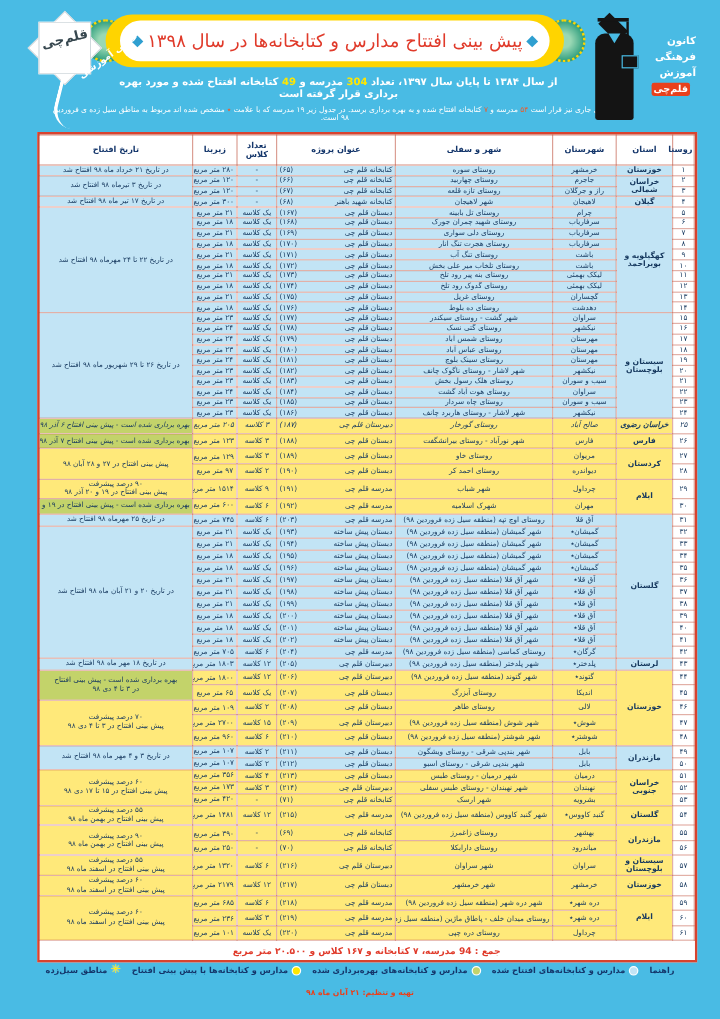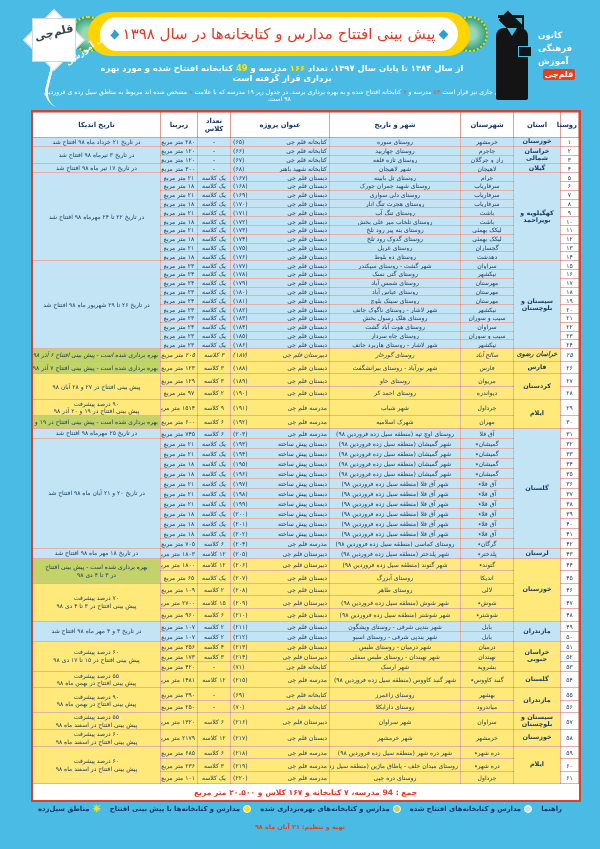"کانون" .ktxt { text-align: left -> right }
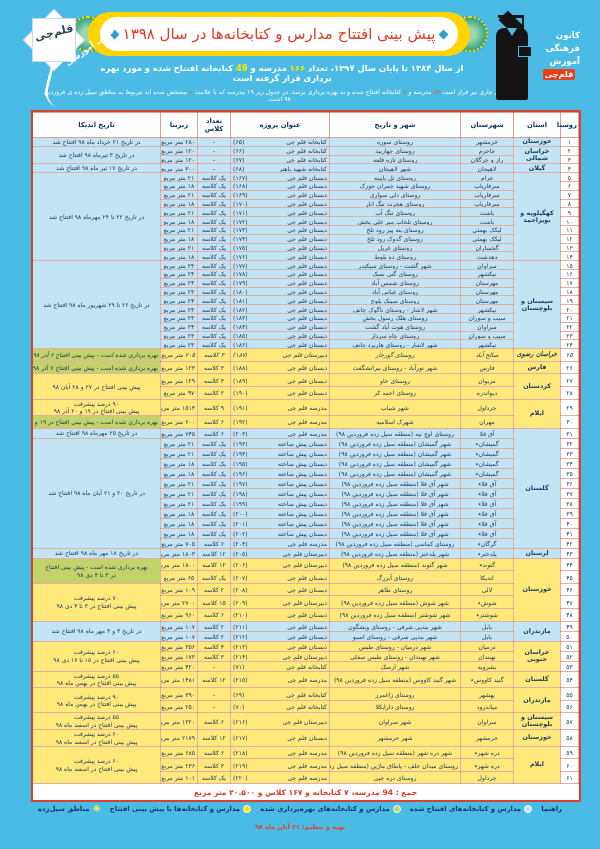"۱۶۶" span.hl-y { text: ۱۶۶ -> 304 }
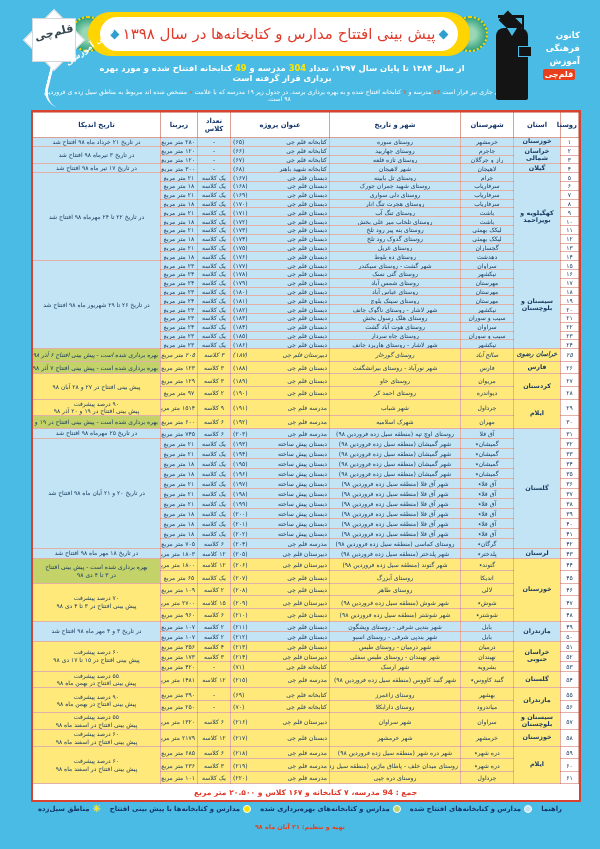"تاریخ اندیکا" th { text: اندیکا -> افتتاح }
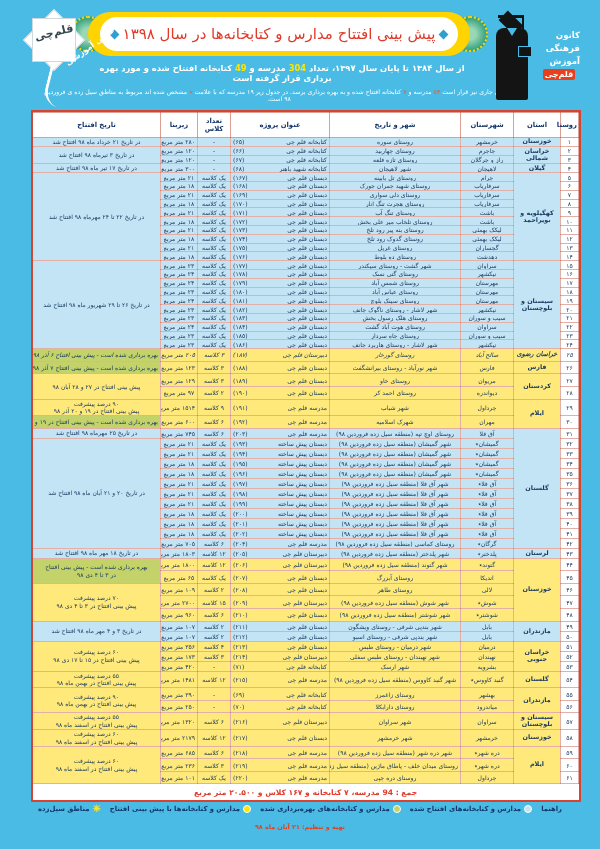"شهر و تاریخ" th { text: تاریخ -> سفلی }
